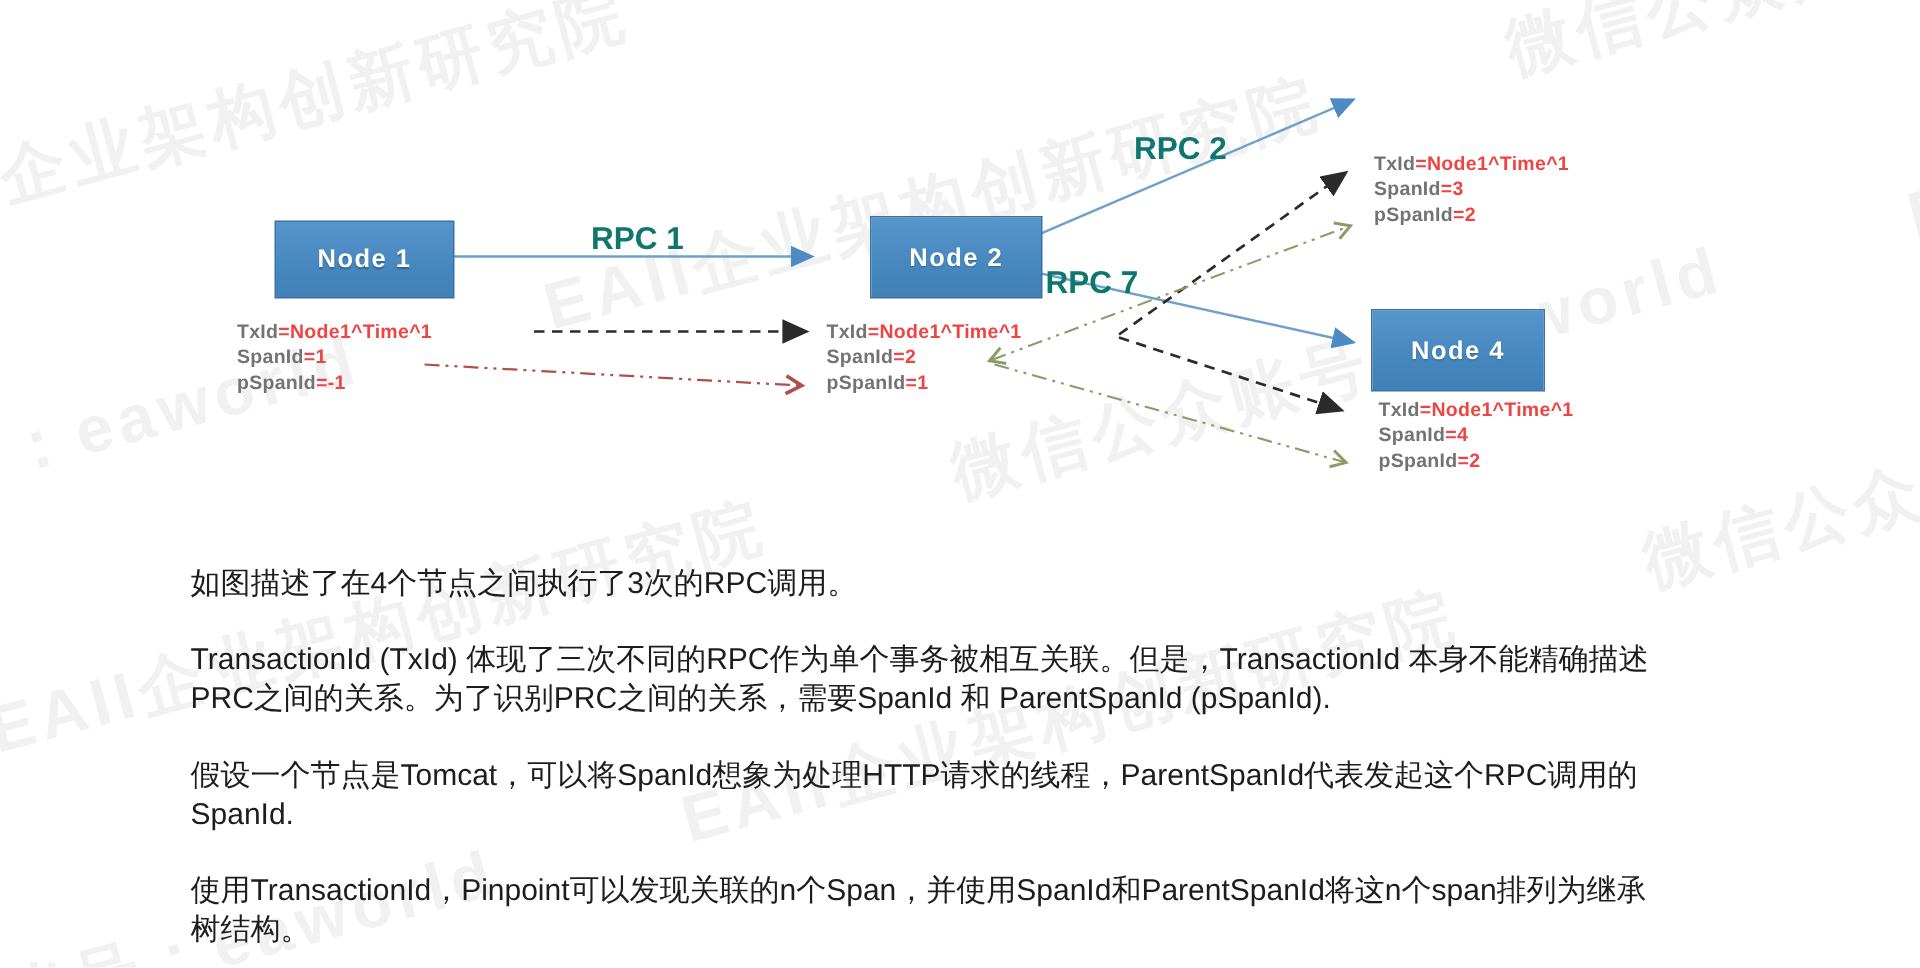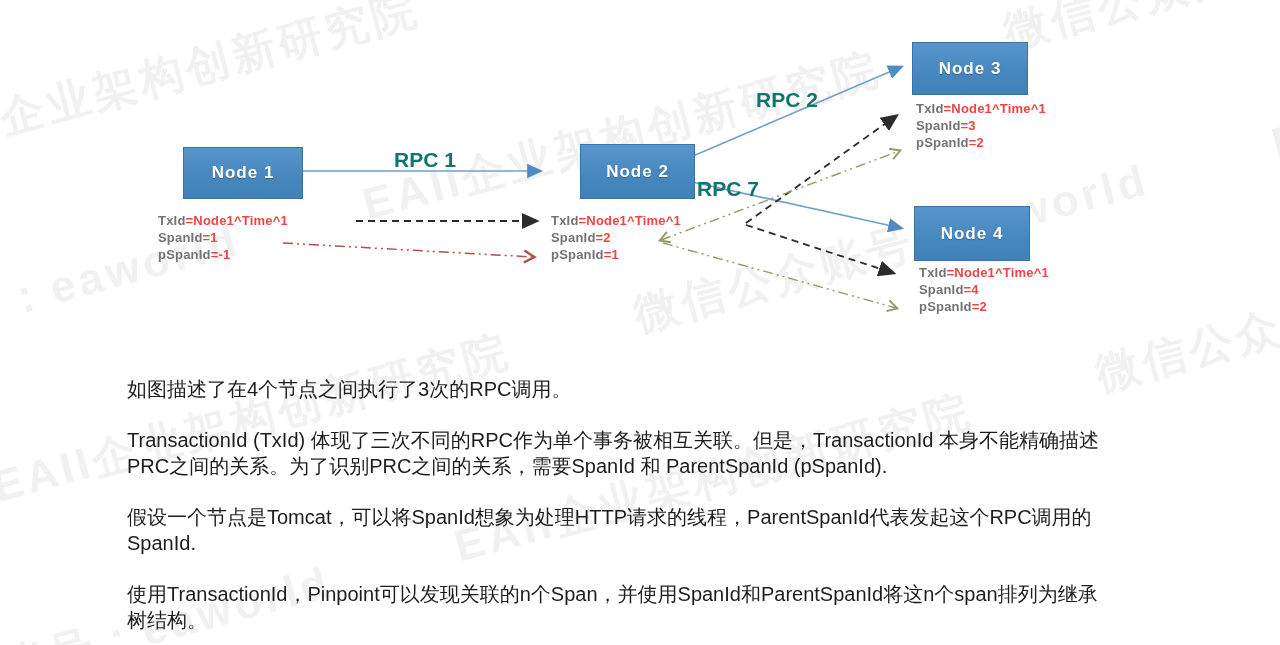"Node 3" div.node-box { html: <div> <span>Node 3</span> </div> -> none }
